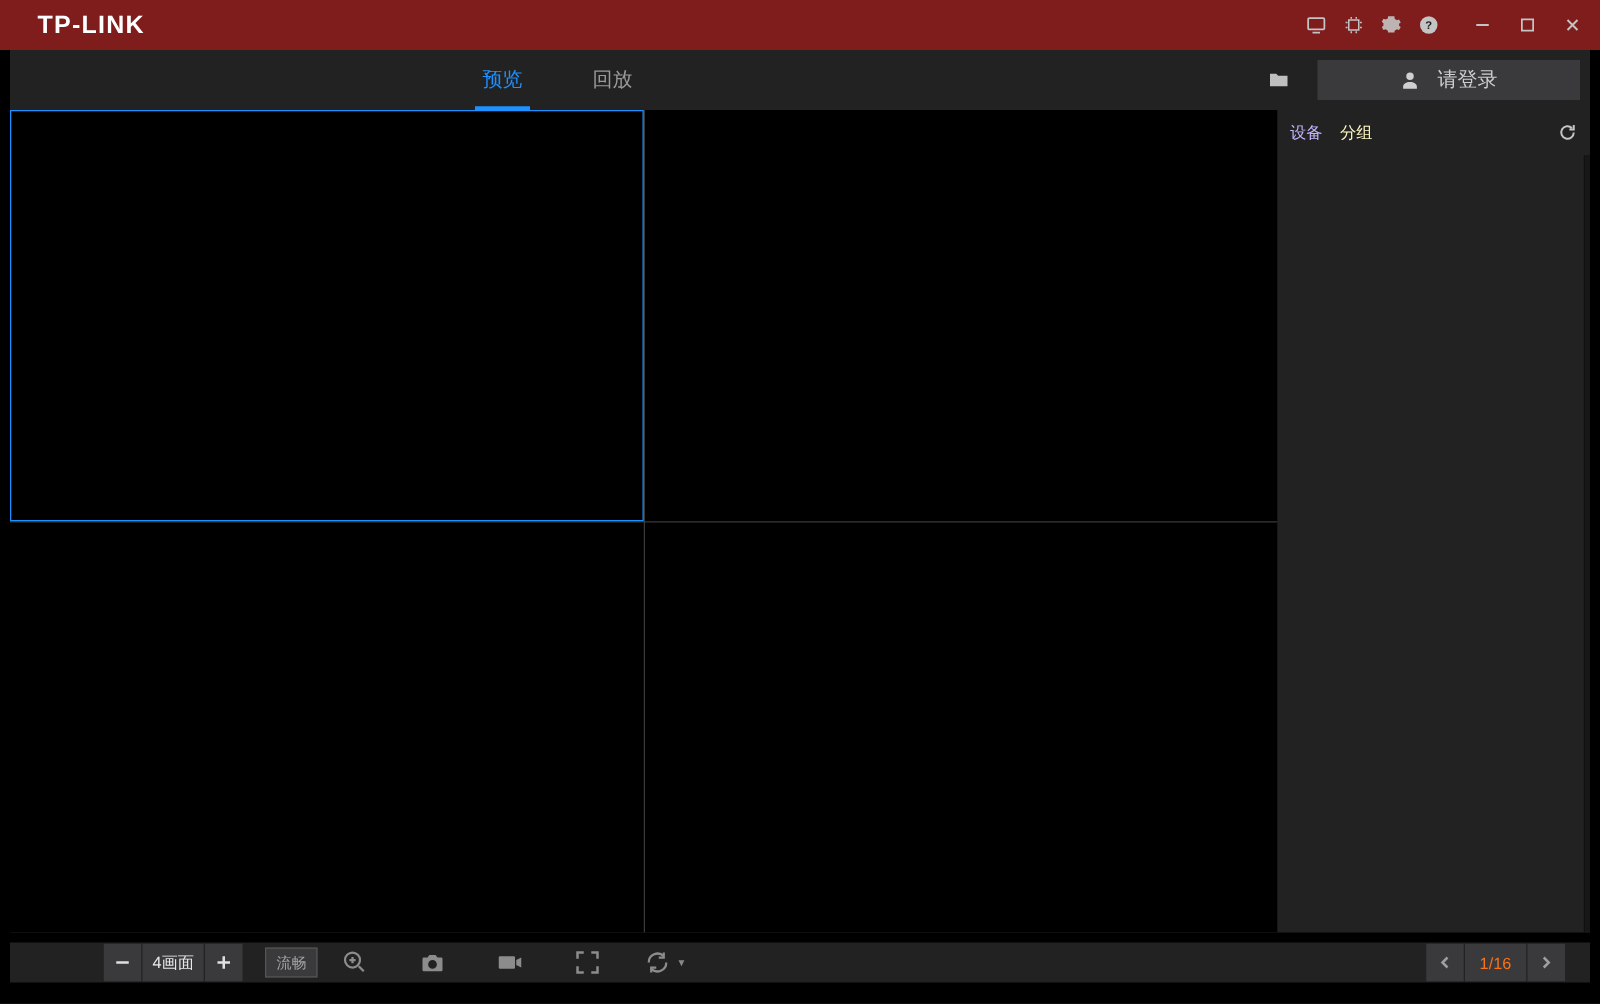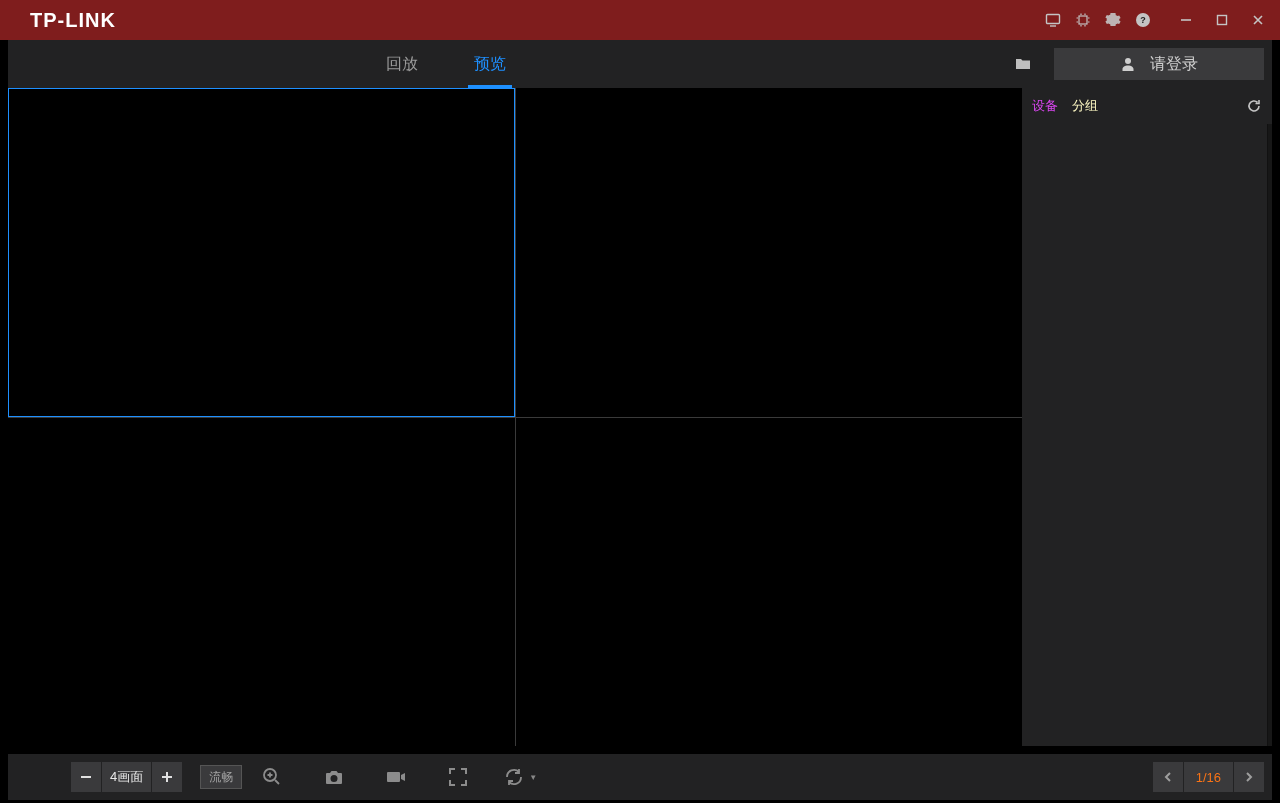"回放" div.tab { order: before "预览" -> after "预览" }
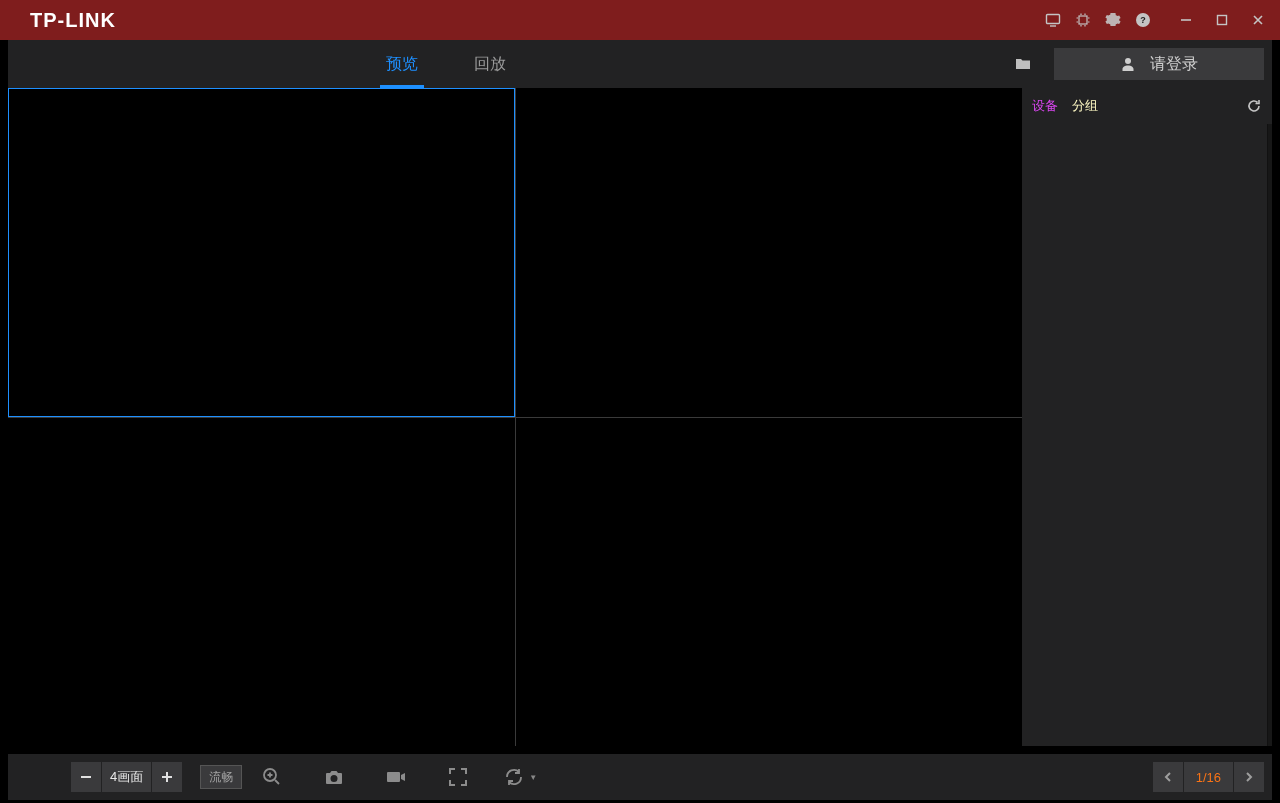"设备" .stab.active { color: #d946ef -> #c4b5fd }
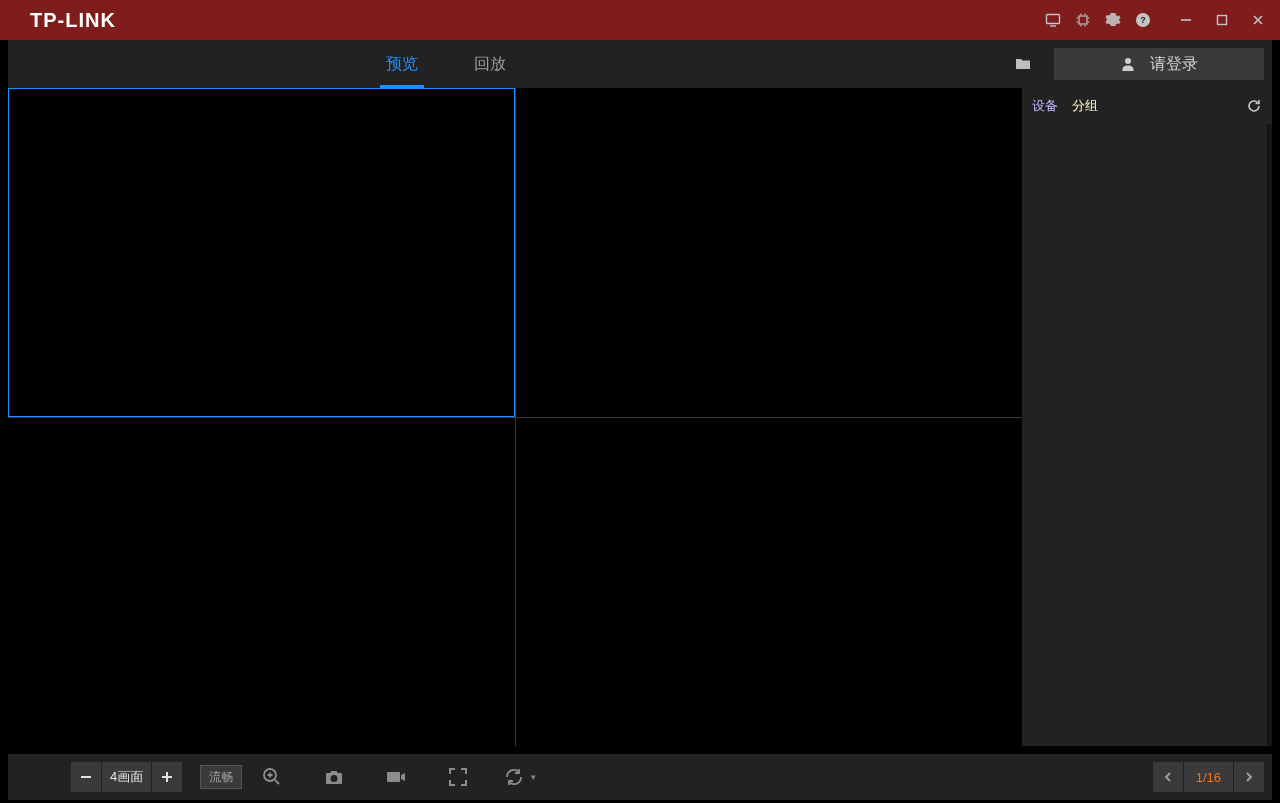"4画面" .bottombar { height: 46px -> 32px; padding: 0 8px -> 0 20px }
